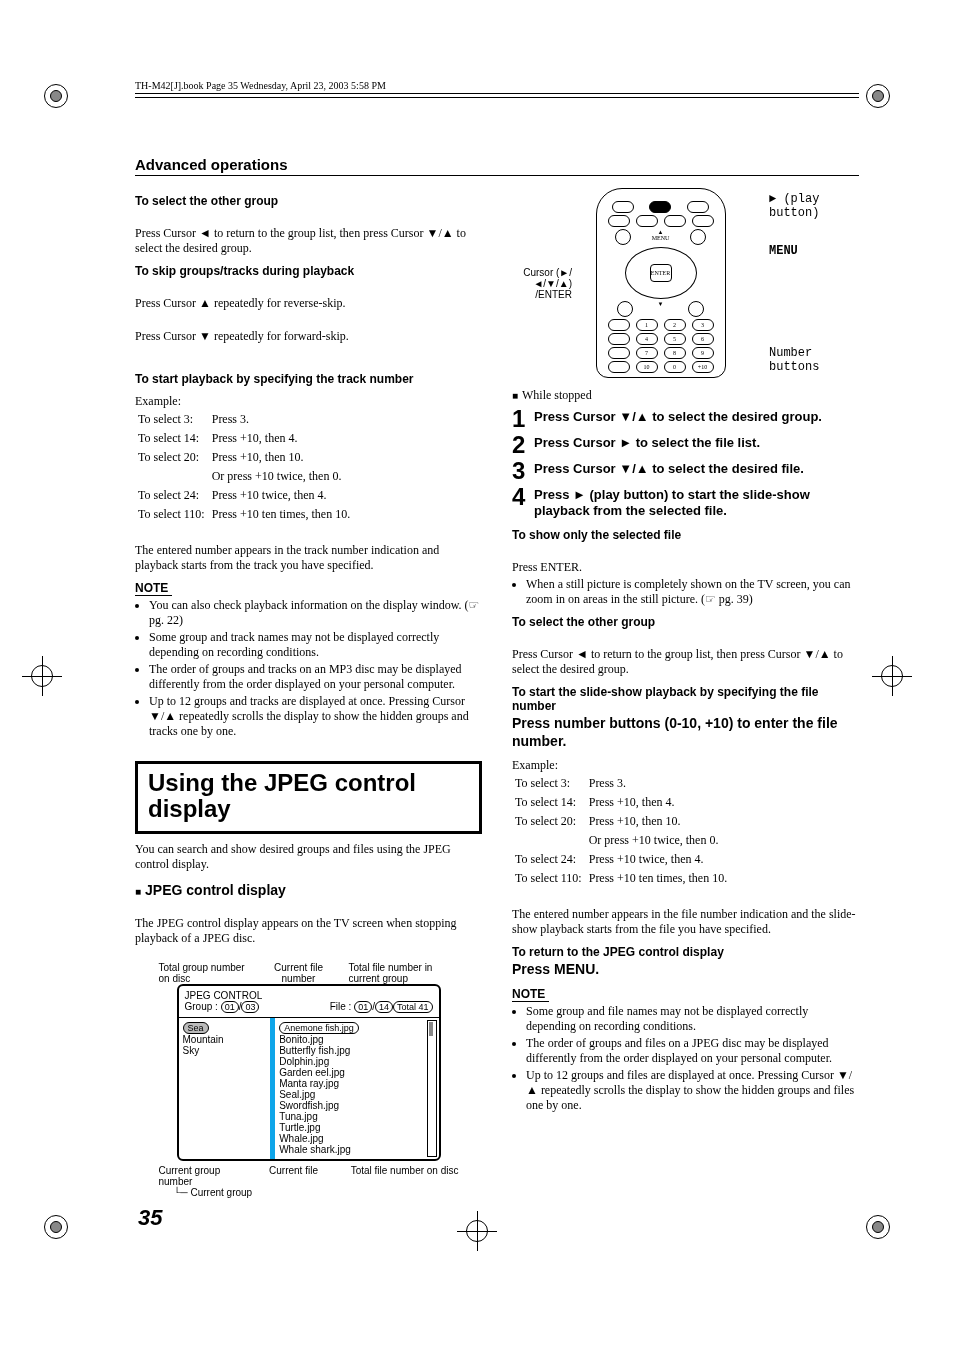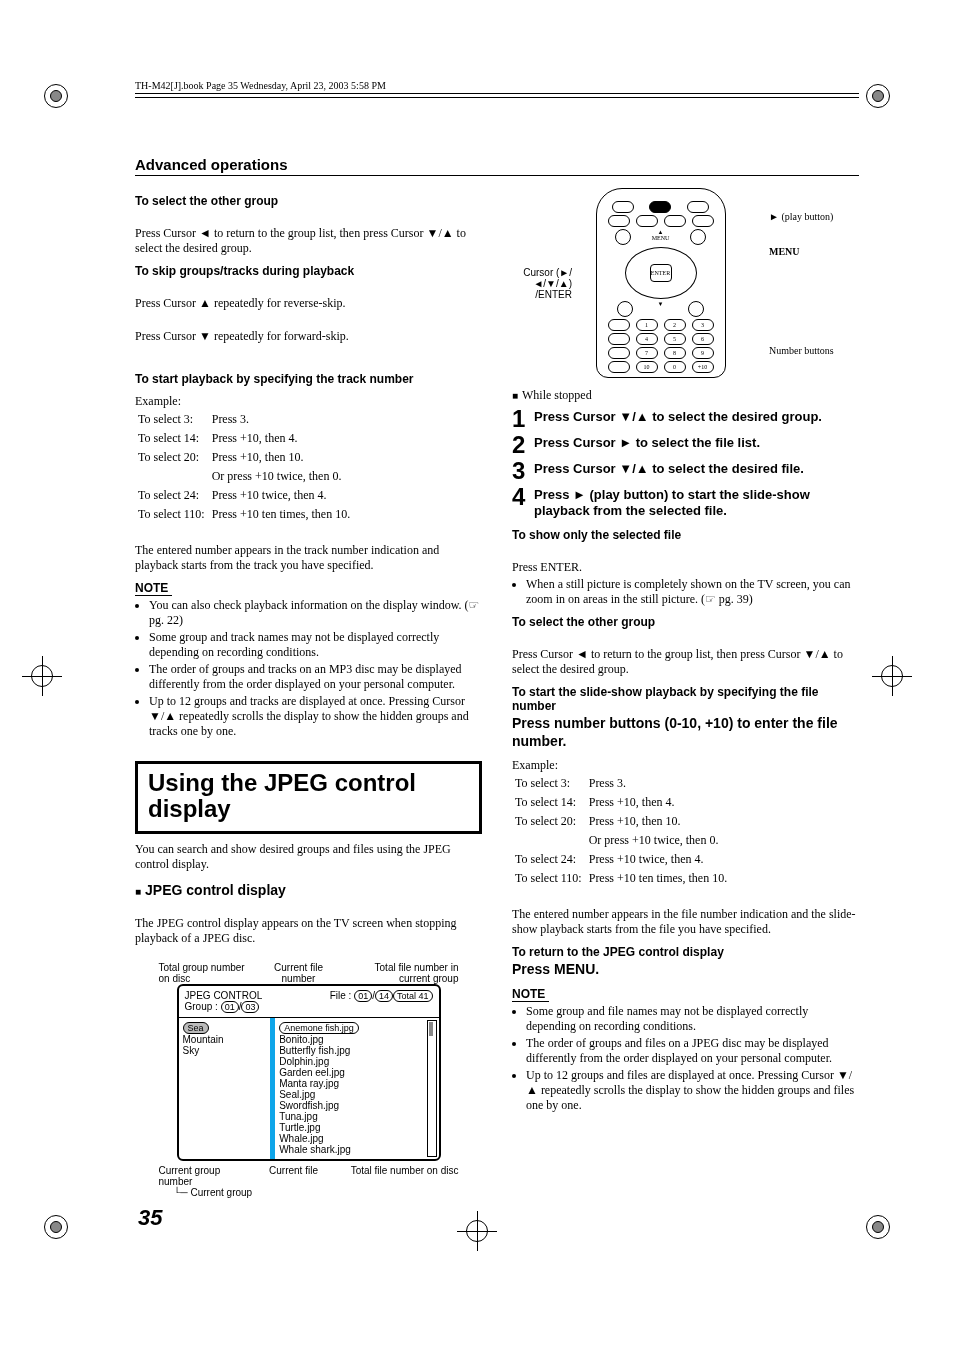"► (play button)" .side-label-r { font-family: Liberation Serif, serif -> Liberation Mono, monospace; font-size: 10px -> 12px }
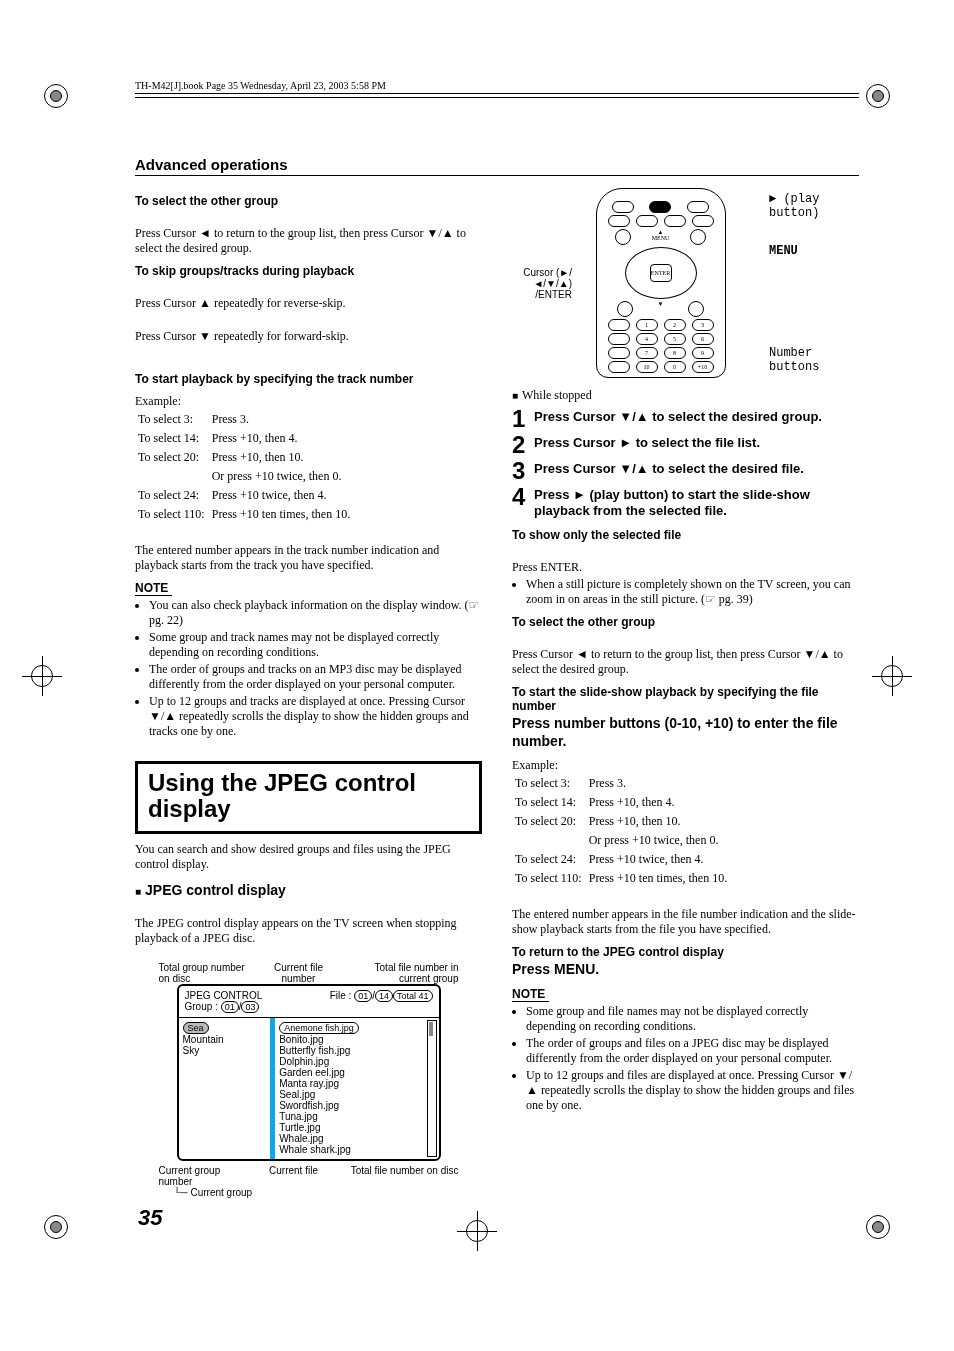"Total file number in current" span { text-align: right -> none }
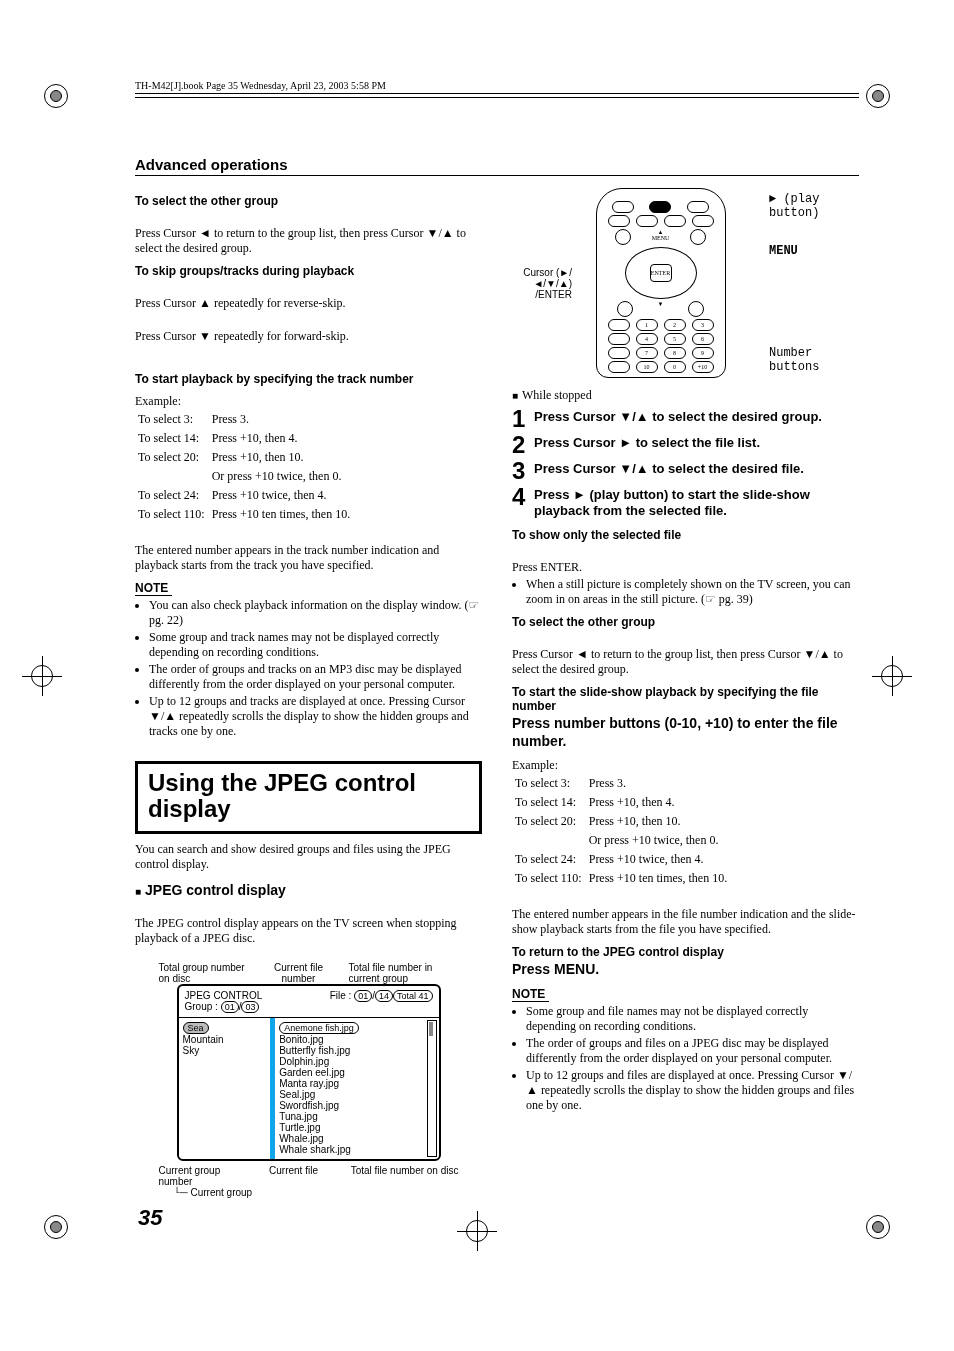"JPEG CONTROL" .jpeg-top { align-items: flex-start -> flex-end }
